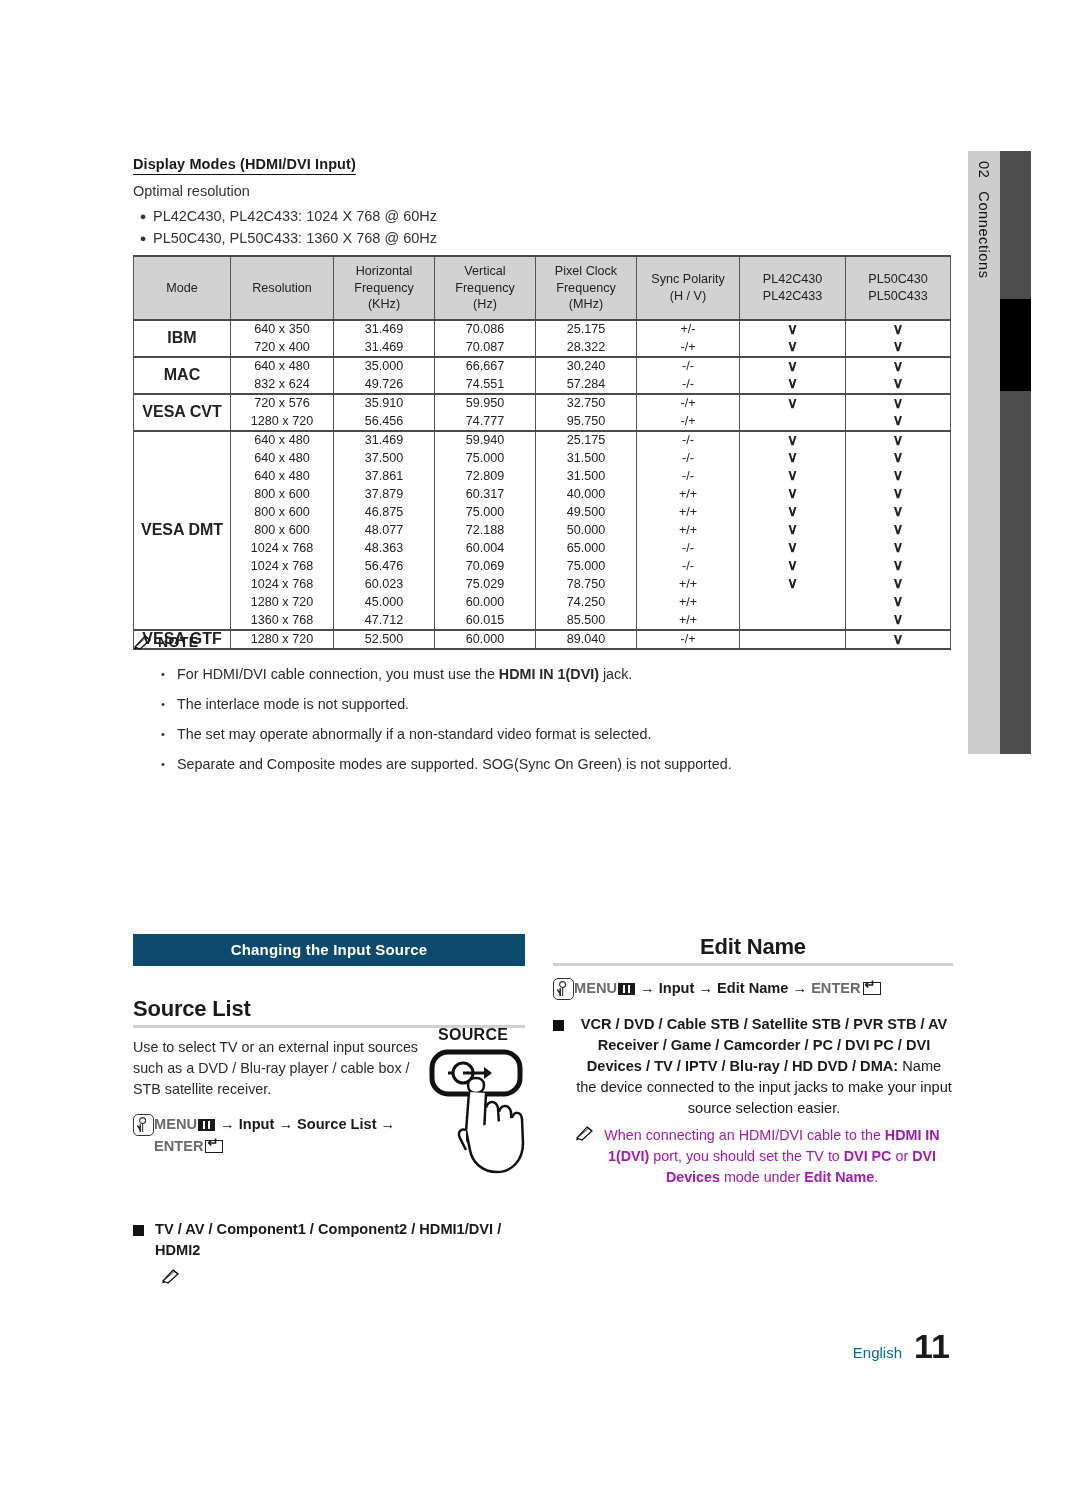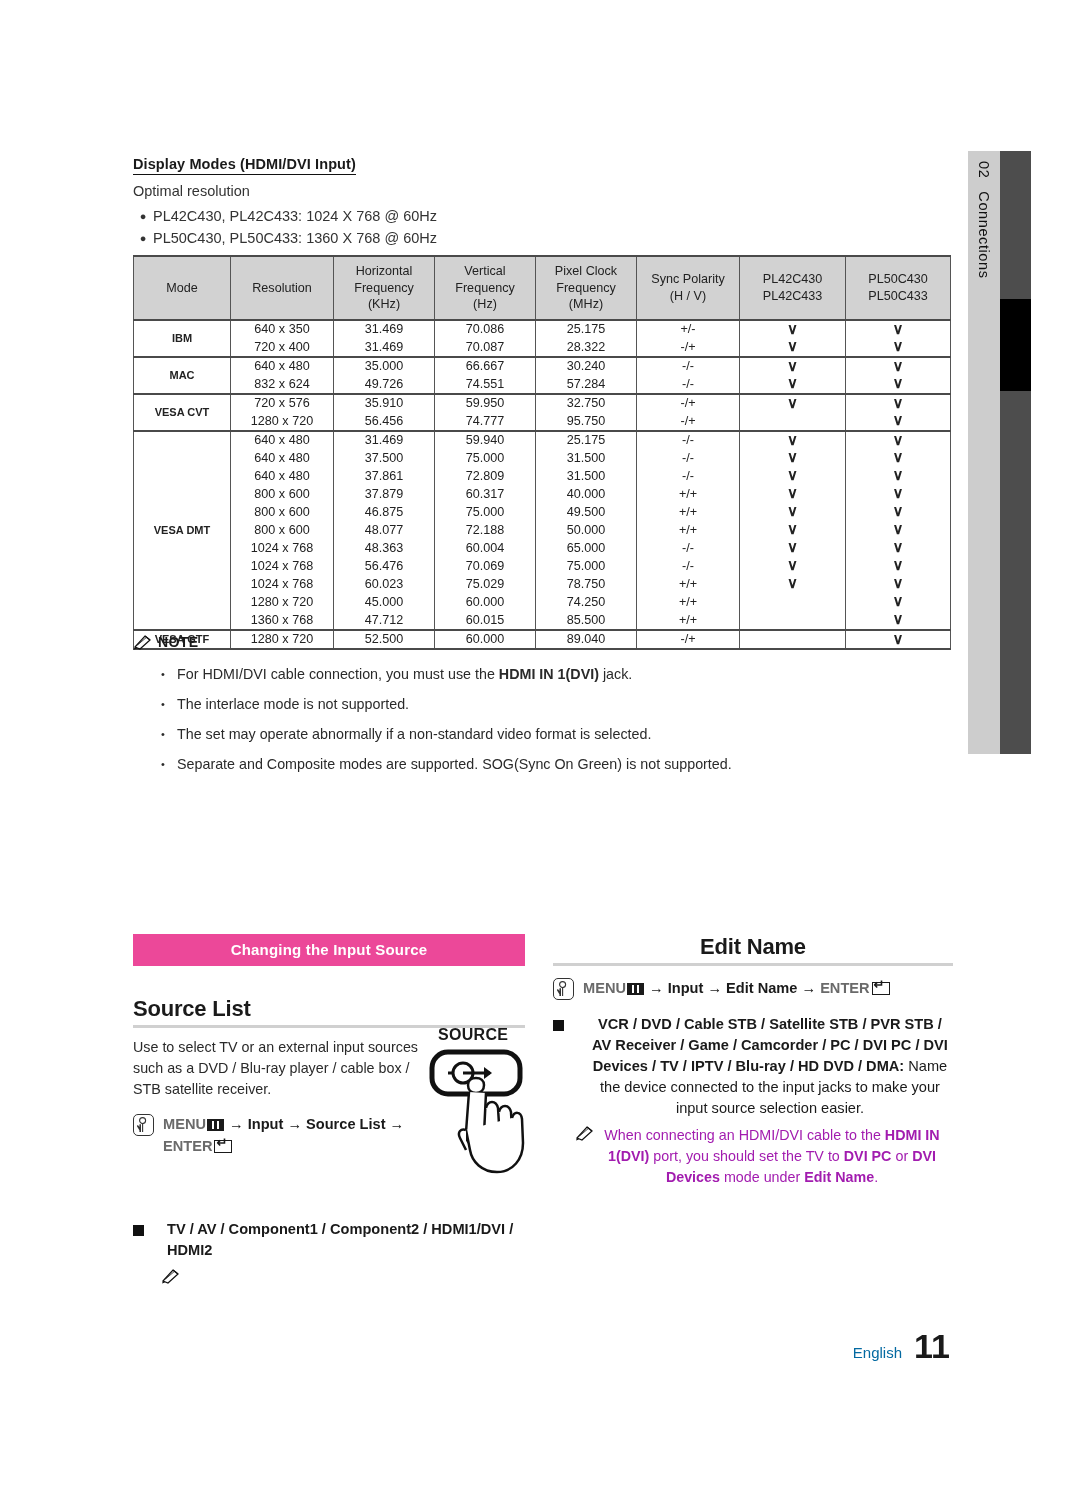"IBM" table.modes td.first-col, table.modes td.mode-cell { font-size: 11px -> 16px }
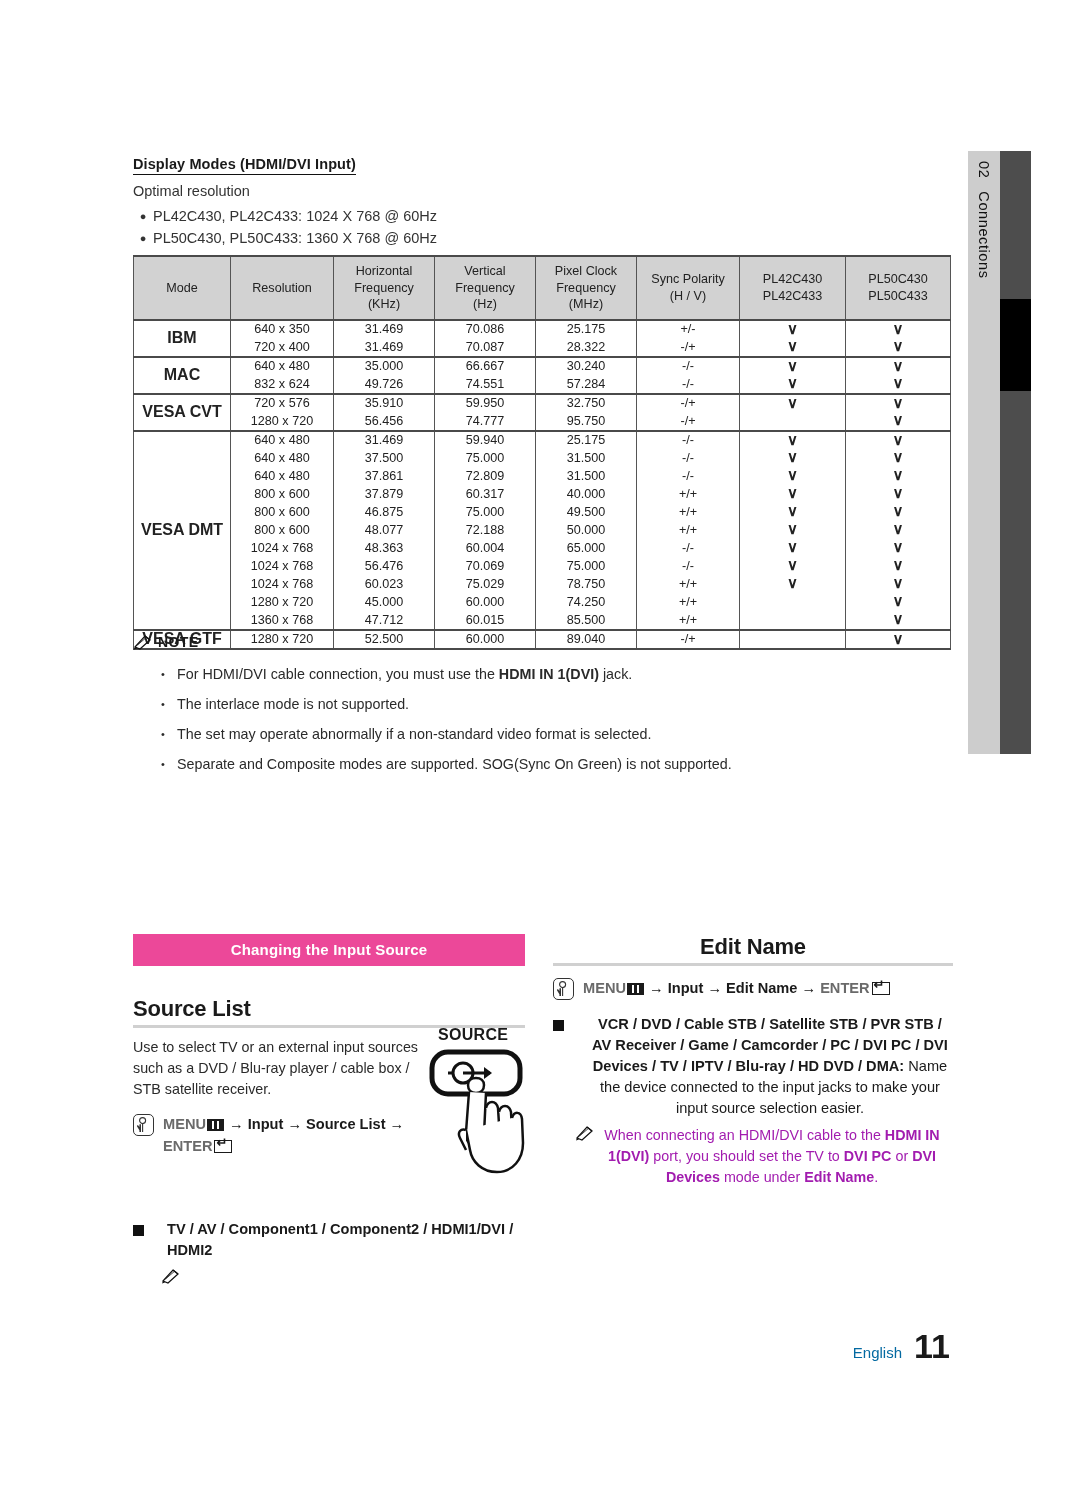"Changing the Input Source" .bar-title { background: #ec4899 -> #0c4a6e }
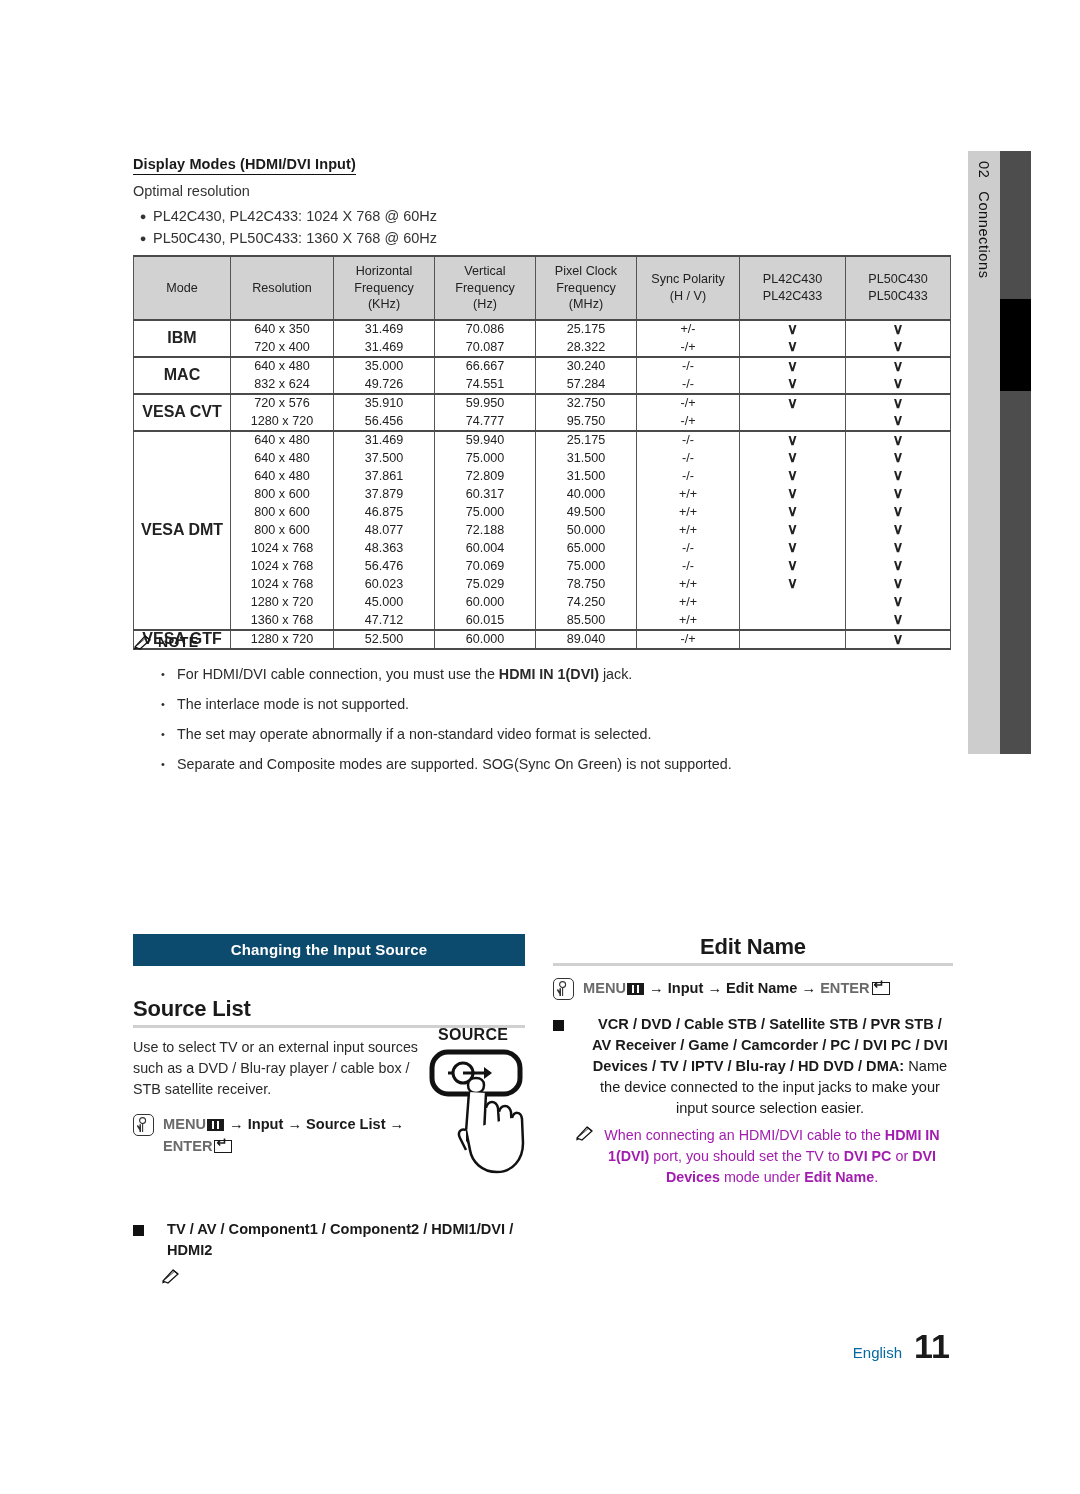"MENU → Input → Edit" .menu-line { gap: 9px -> none }
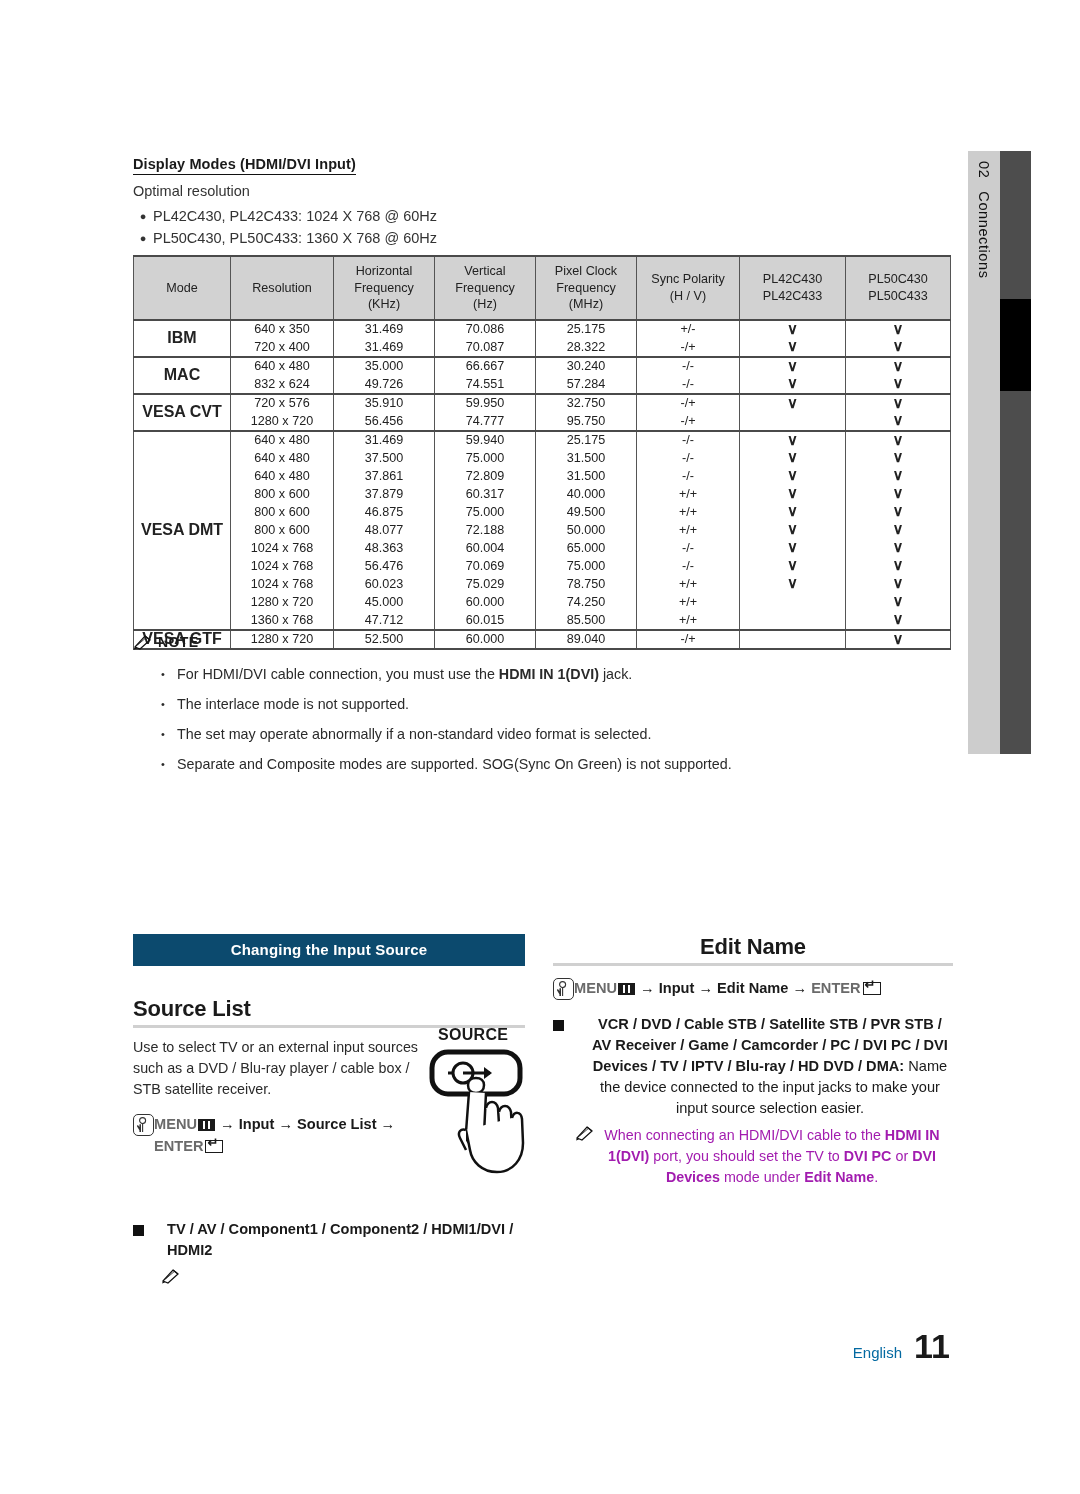"VCR / DVD / Cable" .sq-item { gap: 23px -> 11px }
